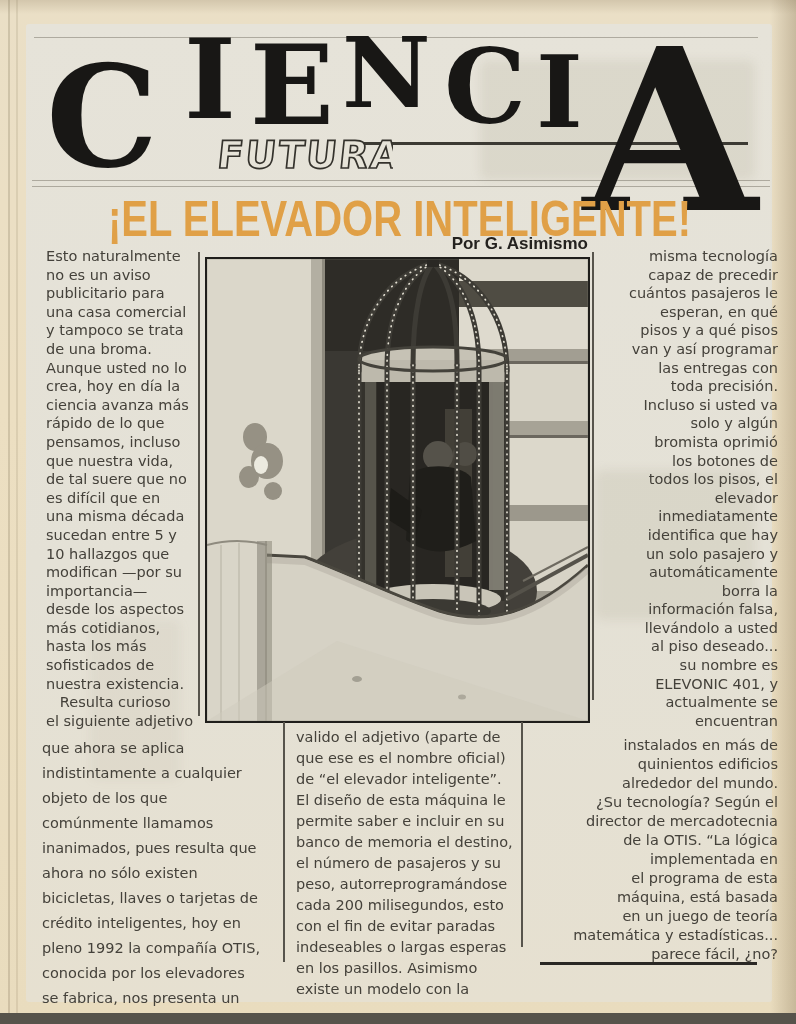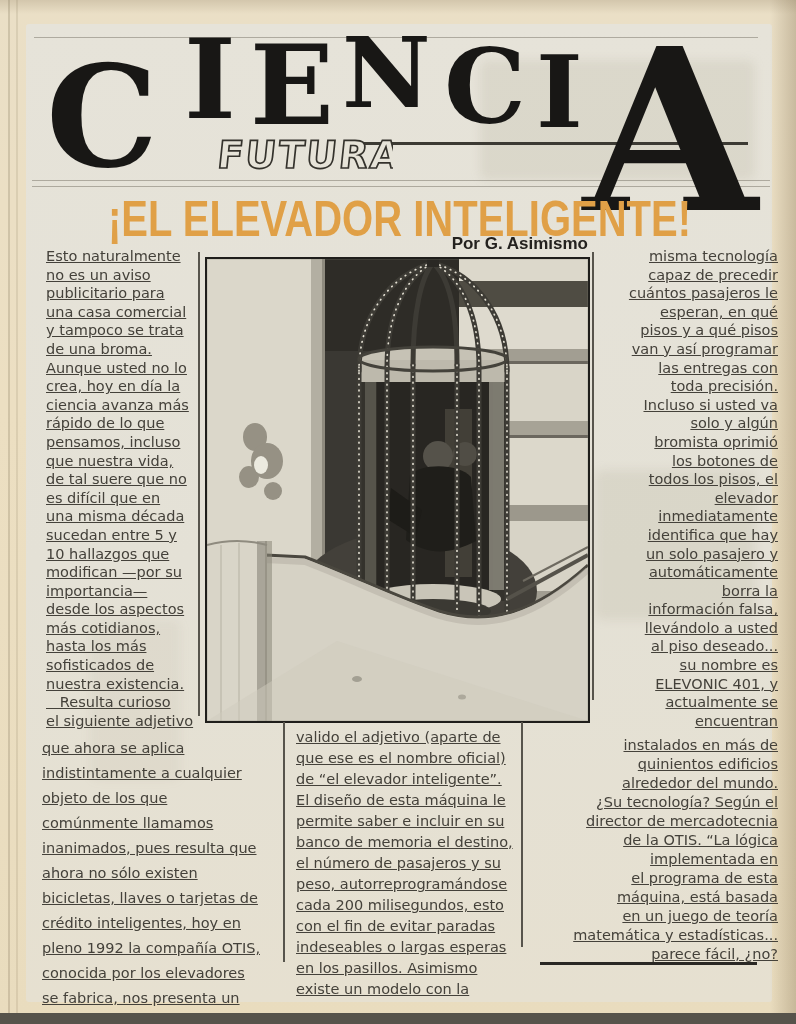"Esto naturalmente" .col { text-decoration: underline -> none }
